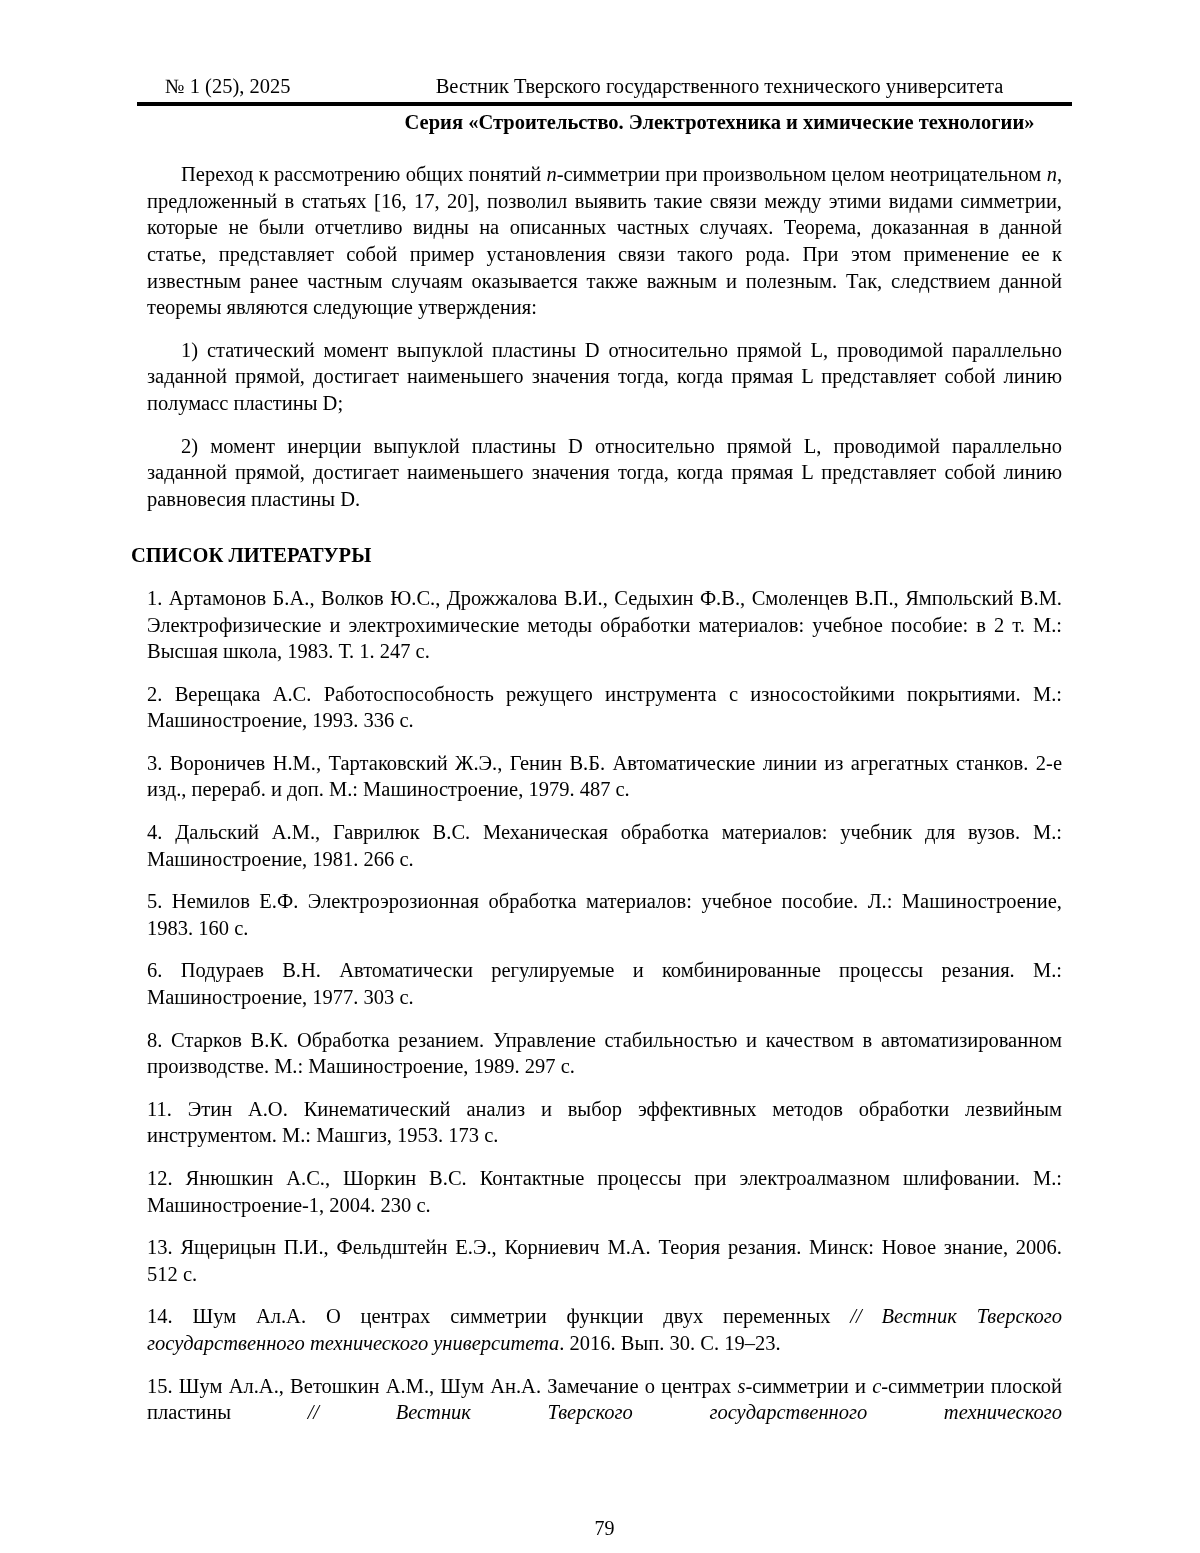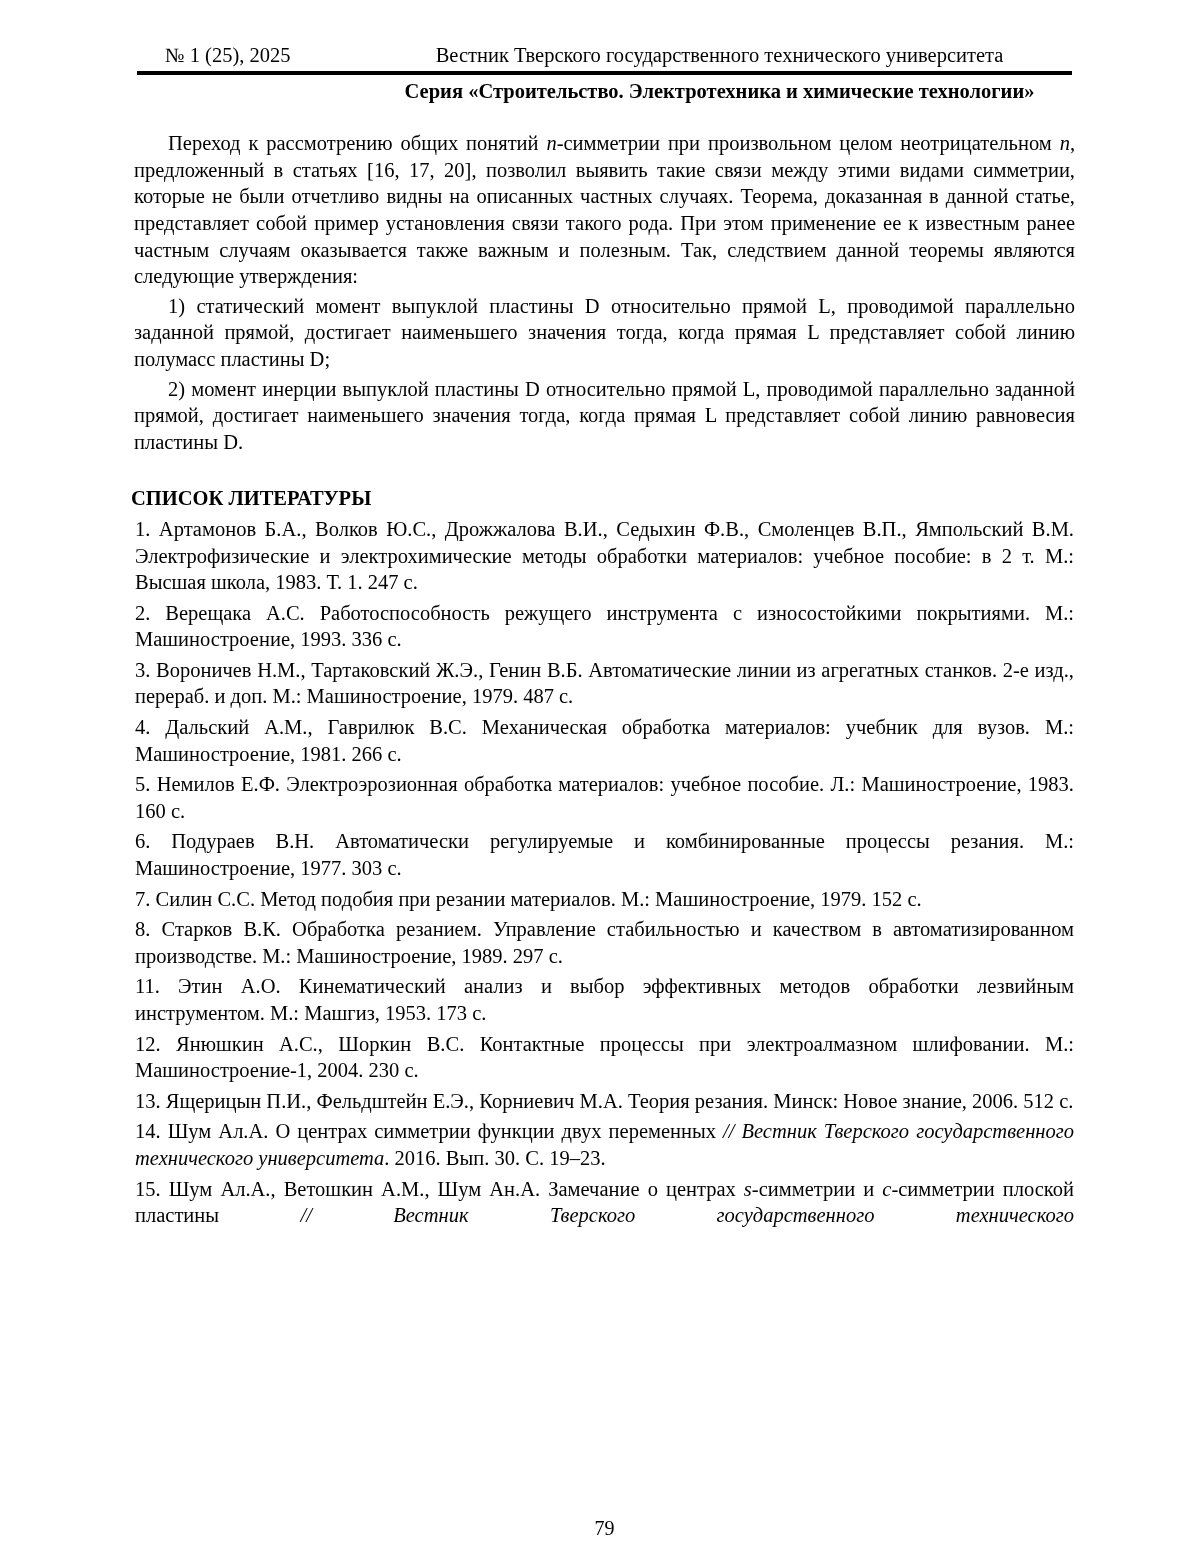"№ 1 (25), 2025" .page { padding: 42px 122px 0 131px -> 73px 122px 0 131px }
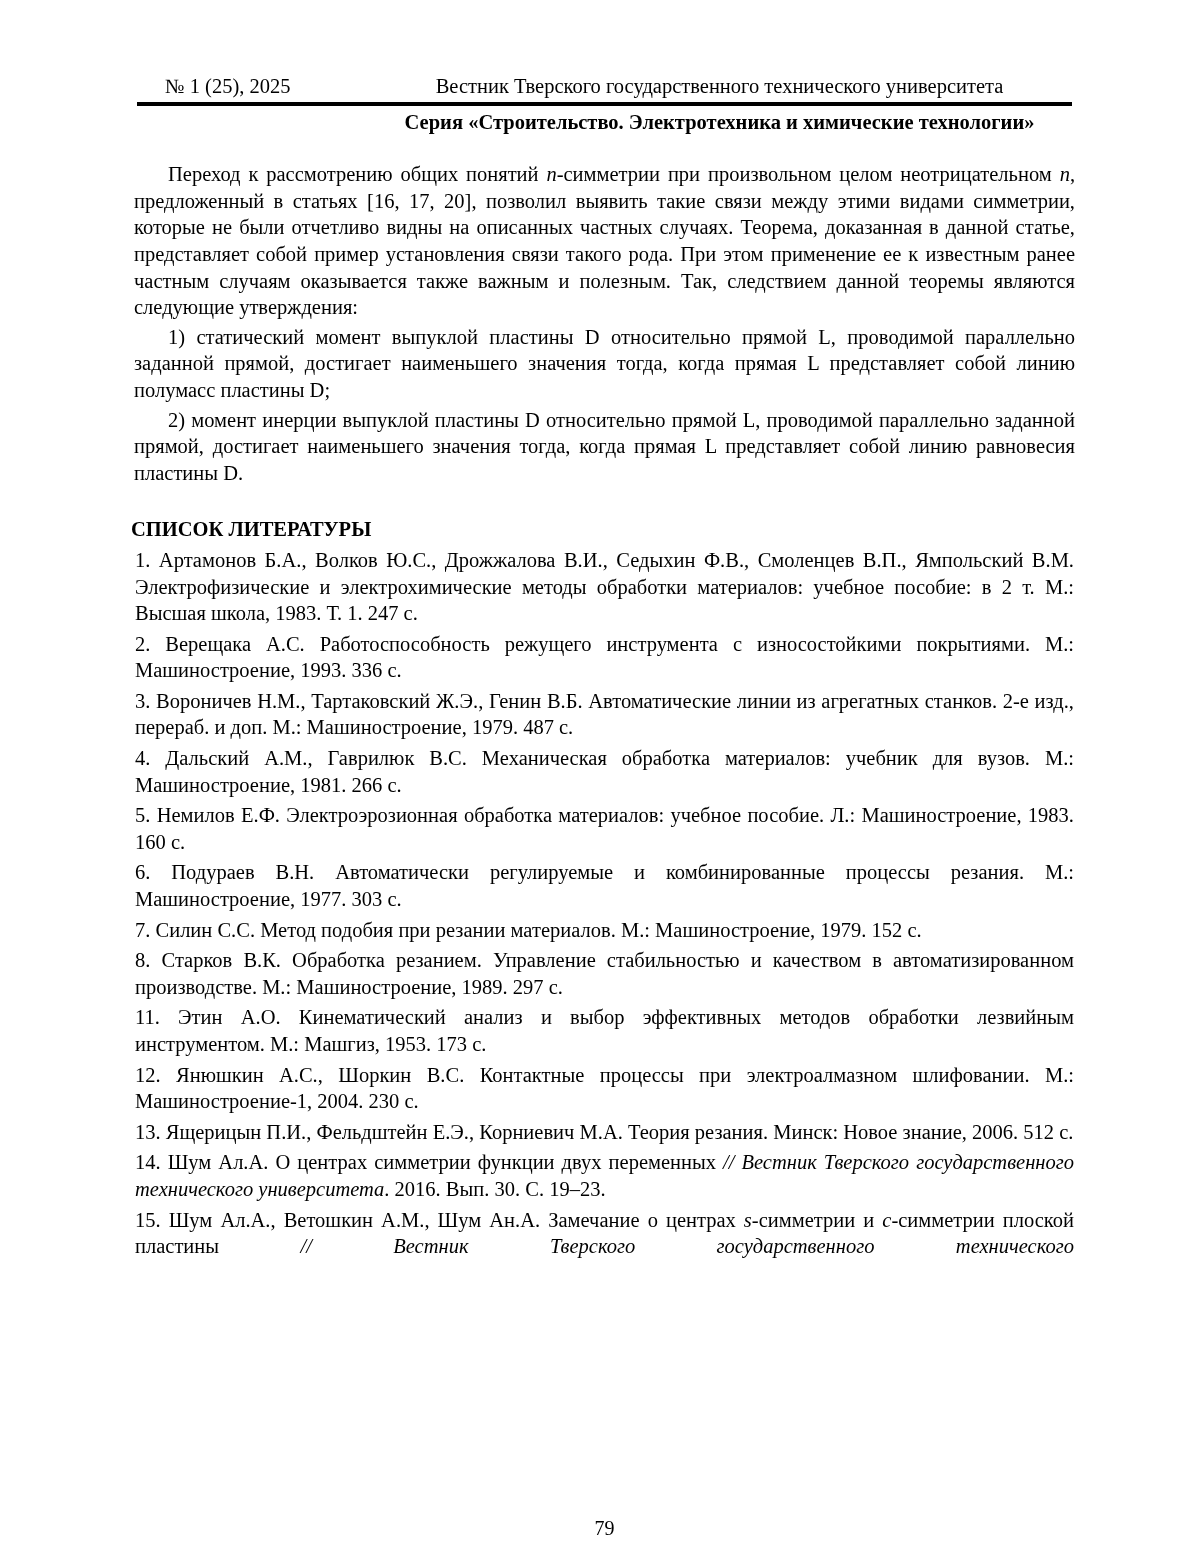"Переход к рассмотрению общих понятий" .para { margin: 3px -> 16px }
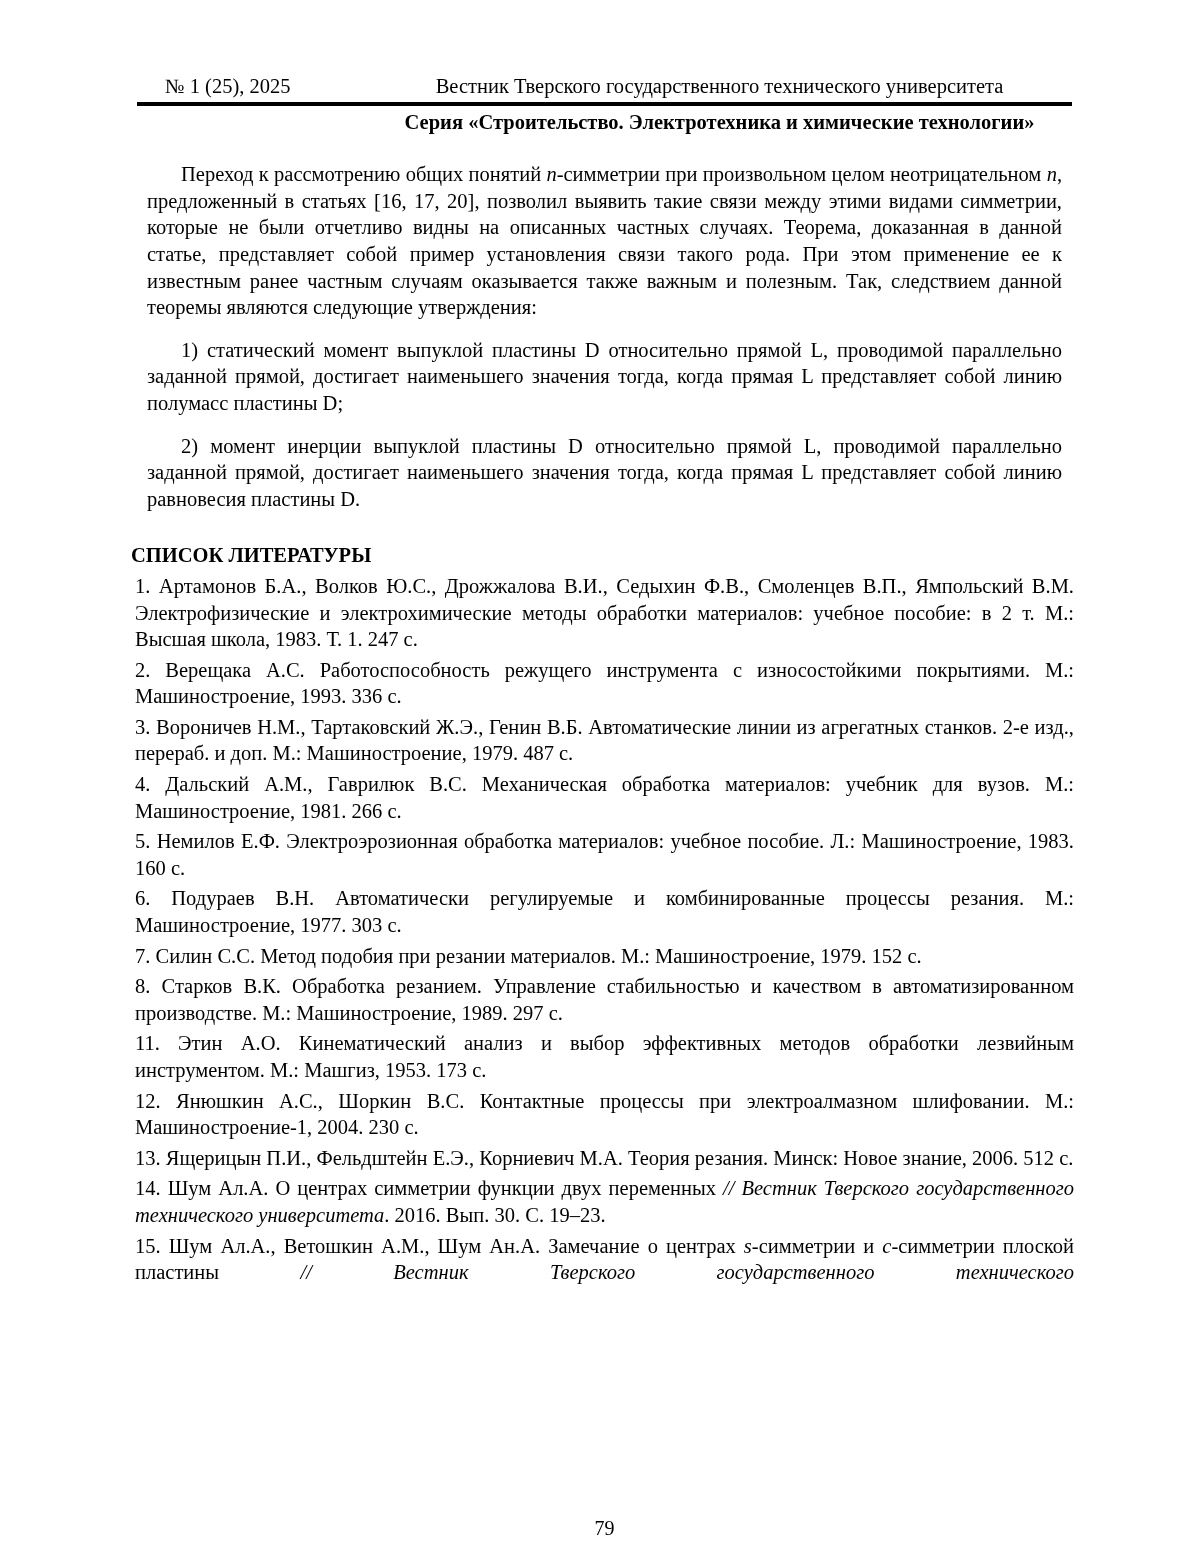"1. Артамонов Б.А., Волков Ю.С.," .ref { margin: 4px -> 16px }
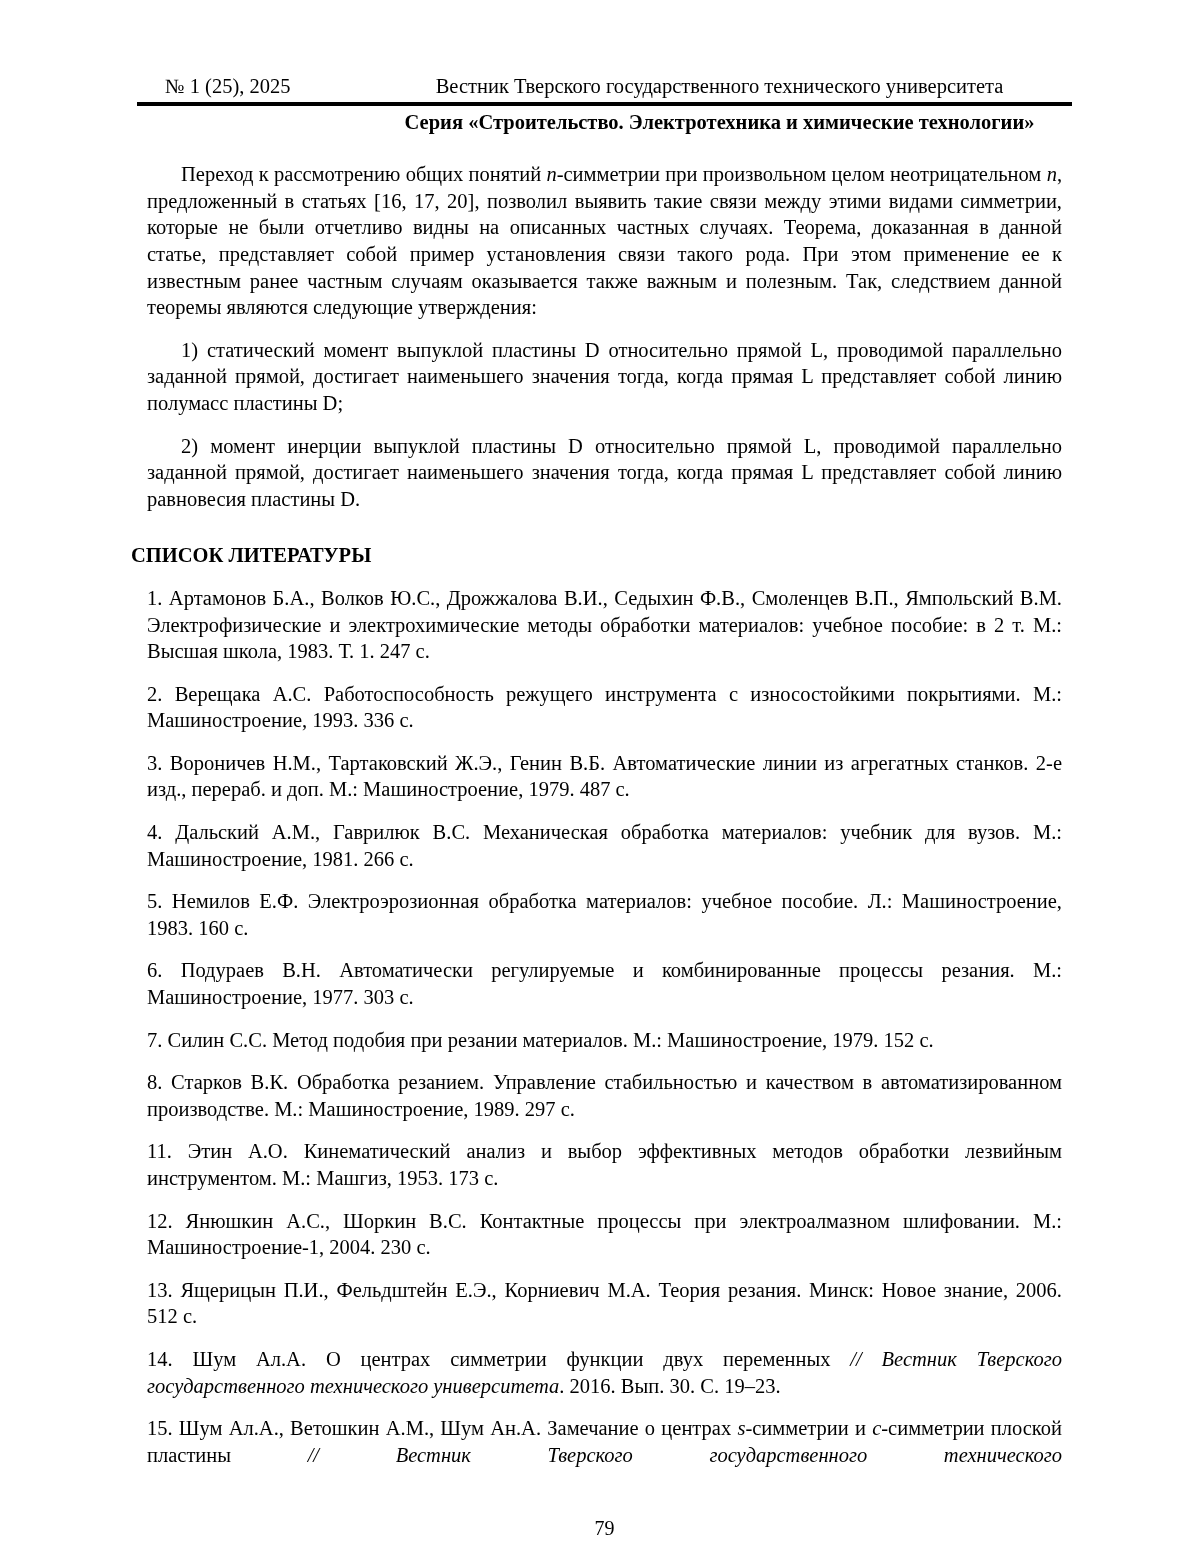"7. Силин С.С. Метод подобия" p.ref { html: <p>7. Силин С.С. Метод подобия при резании материалов. М.: Машиностроение, 1979. 152 с.</p> -> none }
